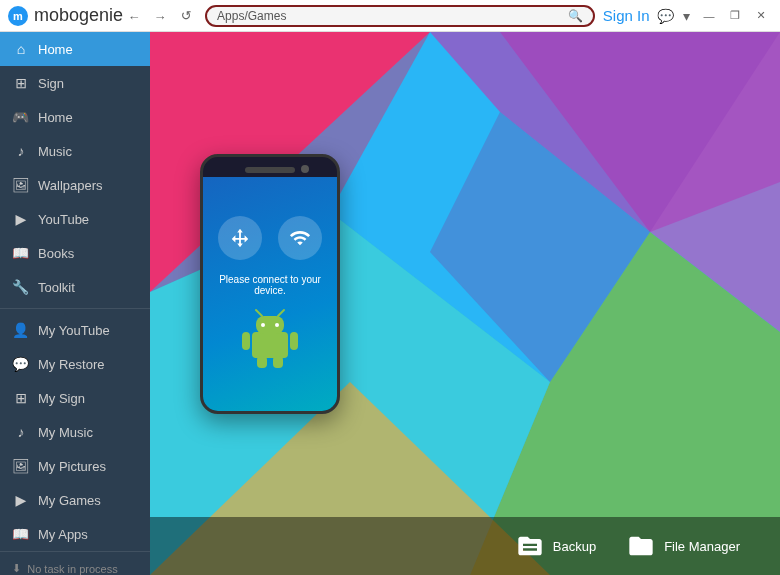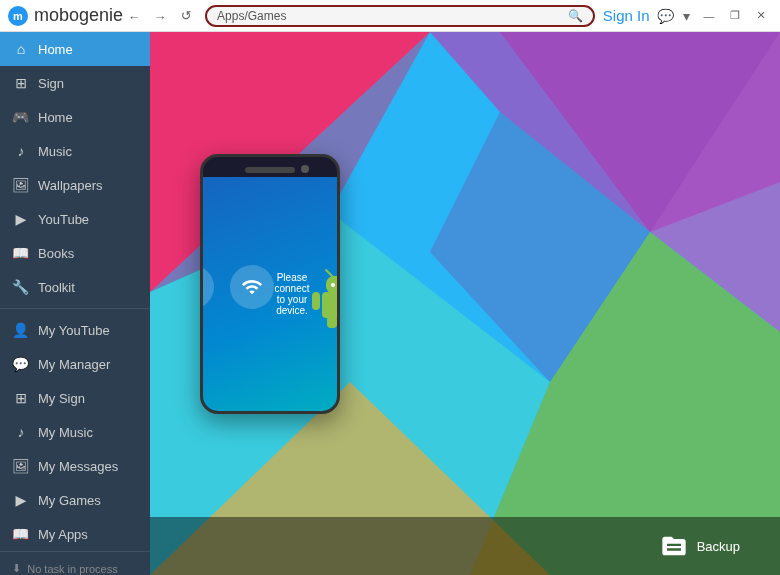"Please connect to your device." .phone-screen { flex-direction: row -> column }
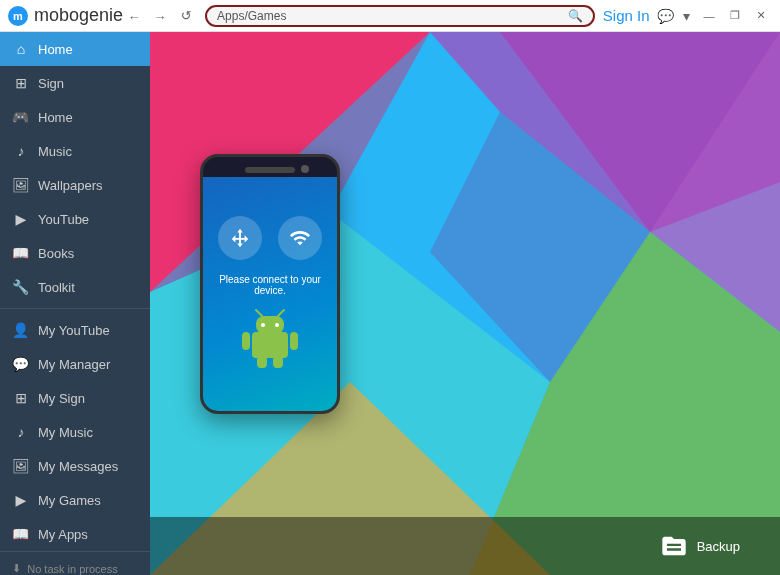"My Manager" span { text: Manager -> Restore }
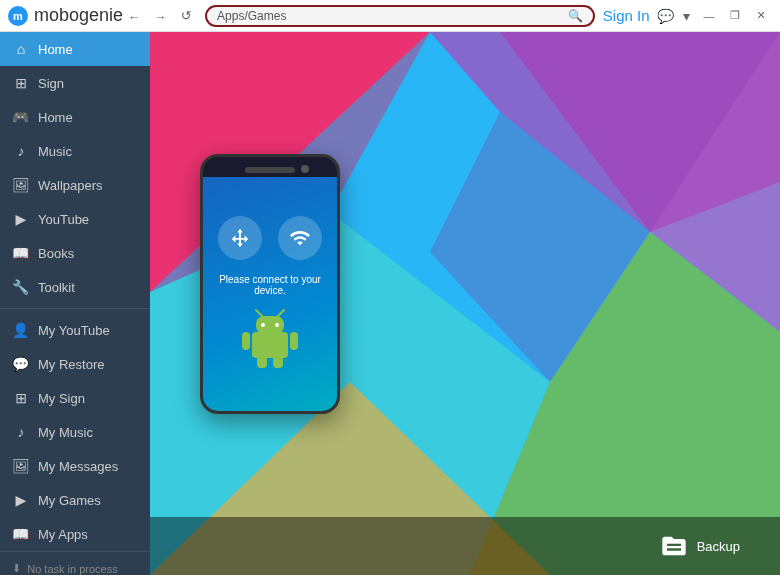"My Messages" span { text: Messages -> Pictures }
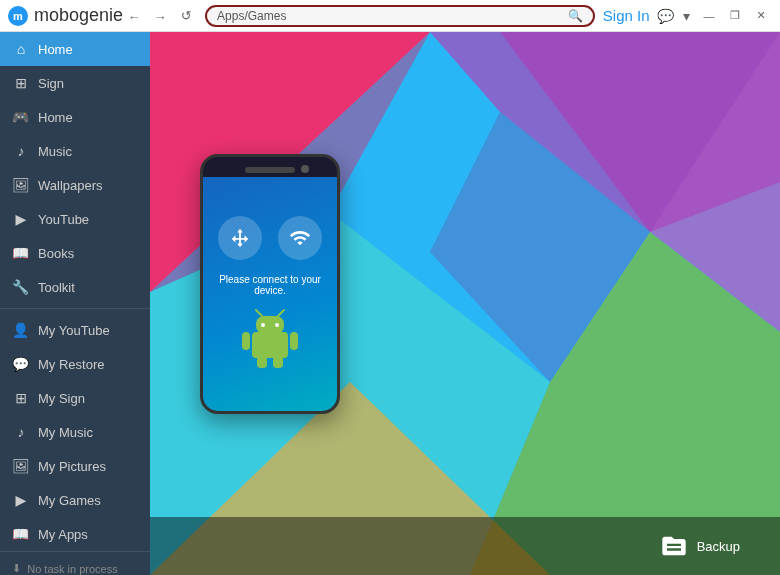"File Manager" div.bottom-action { html: none -> <div> <span> <svg> <path></path> </svg> </span> <span>File Manager</span> </div> }
